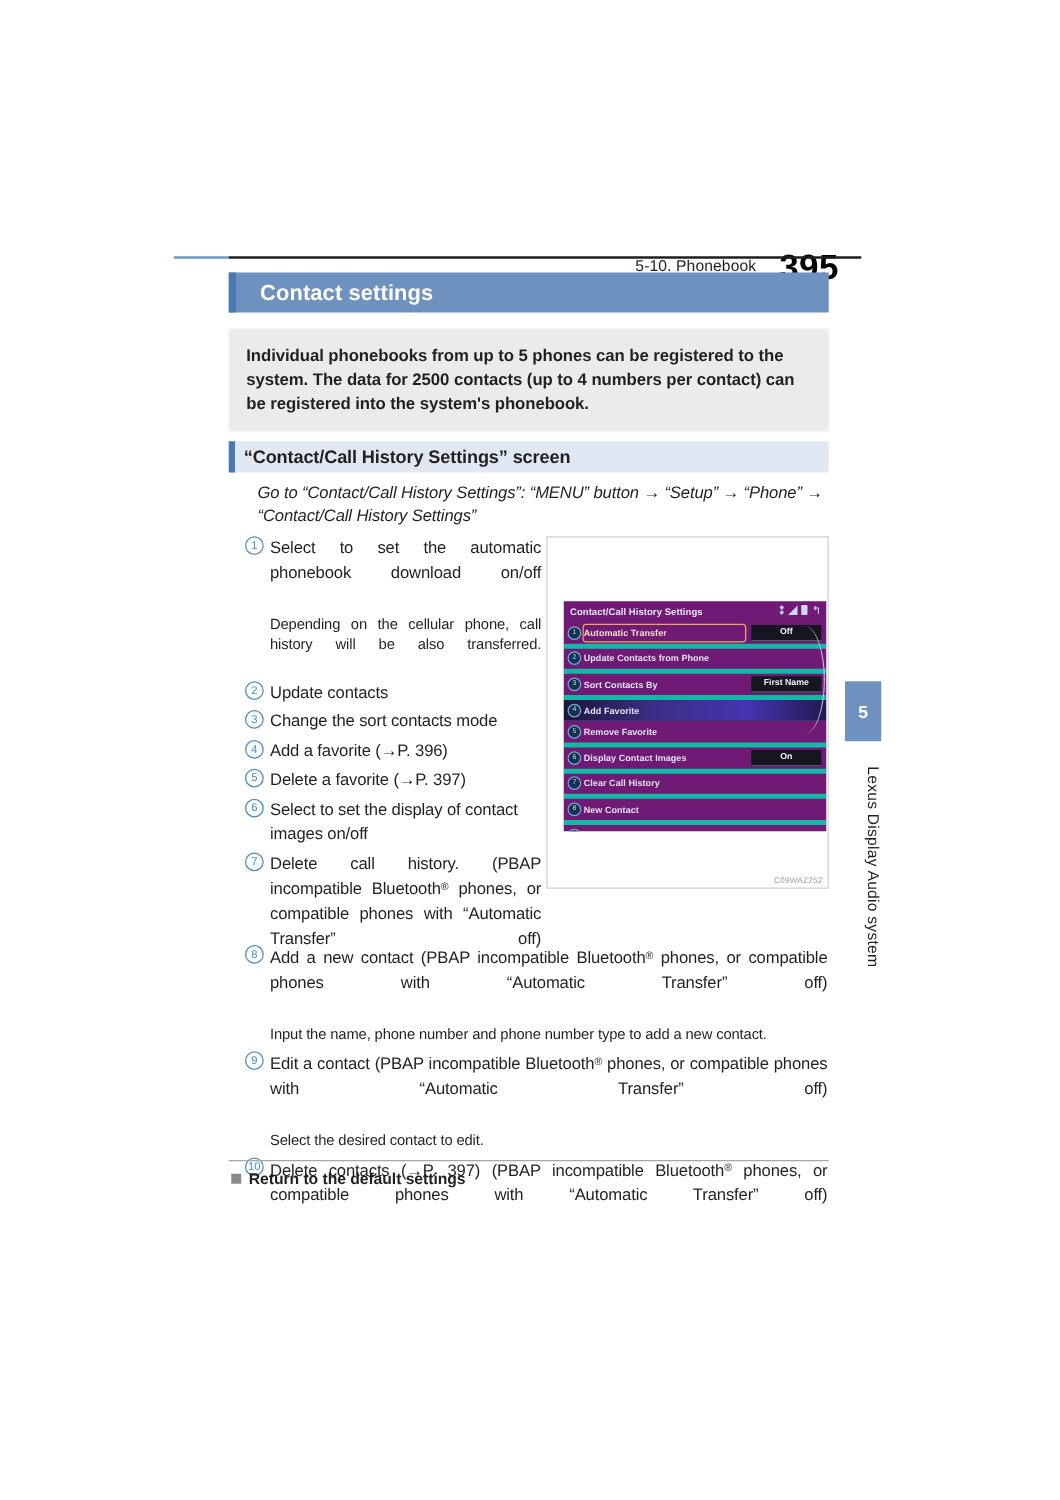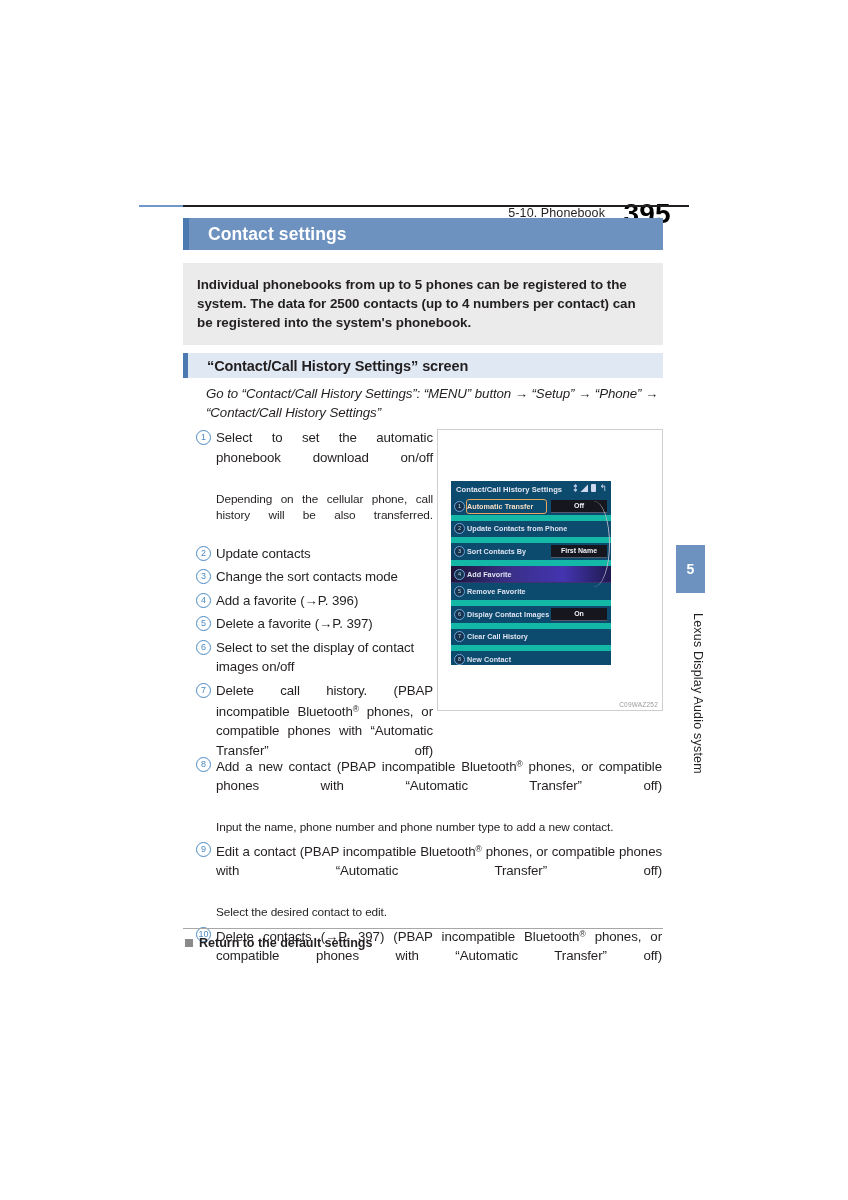"“Contact/Call History Settings” screen" .sub-bar-text { padding-left: 19px -> 7px }
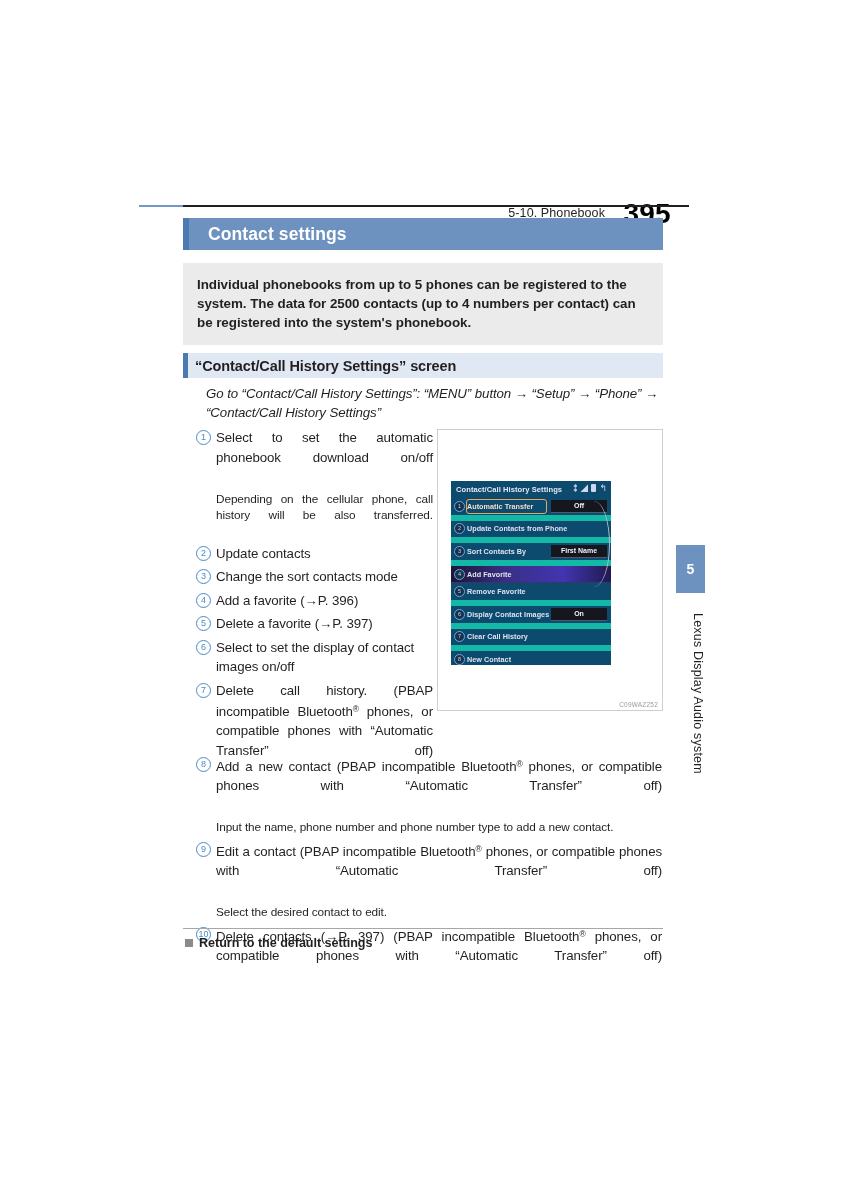"Contact/Call History Settings" .fig-screen { background: #0c4a6e -> #701a75; width: 160px -> 210px }
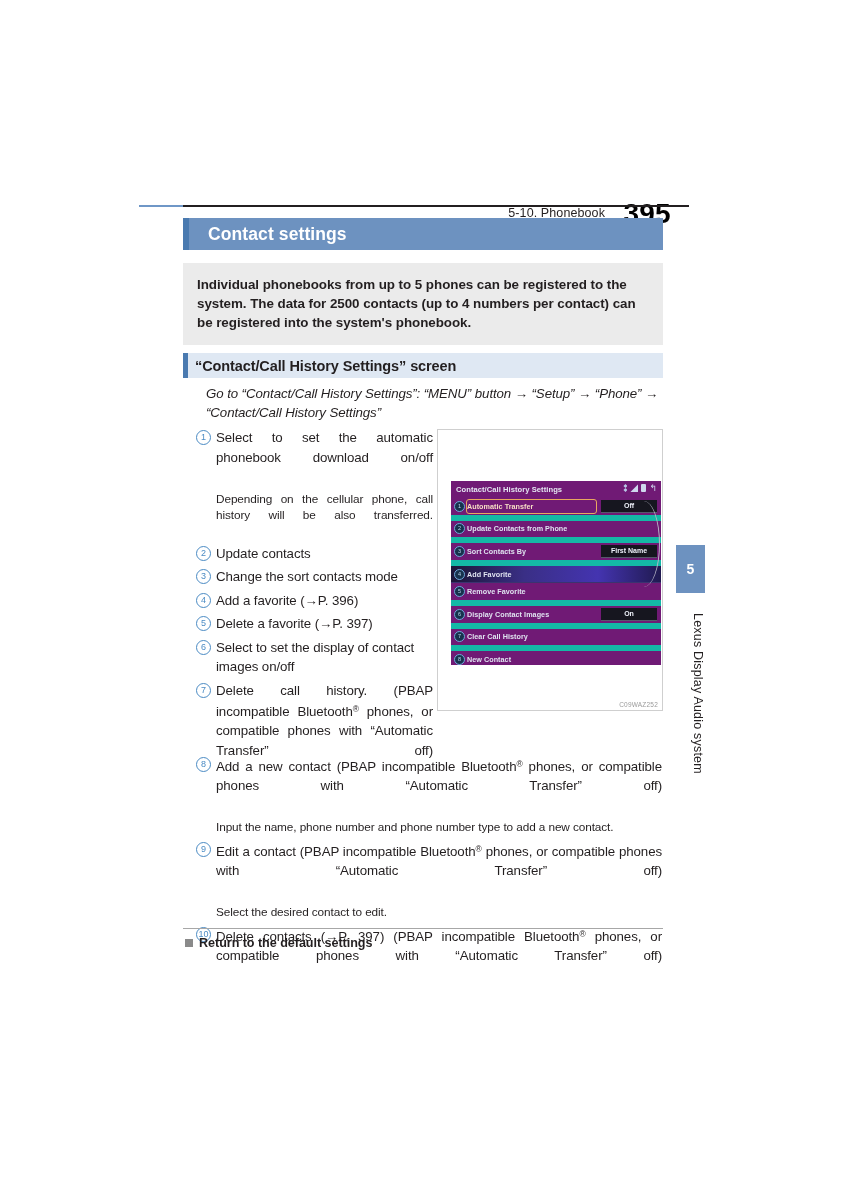"Automatic Transfer" .sc-row { border-bottom: 6px solid #14b8a6 -> 4px solid #14b8a6 }
